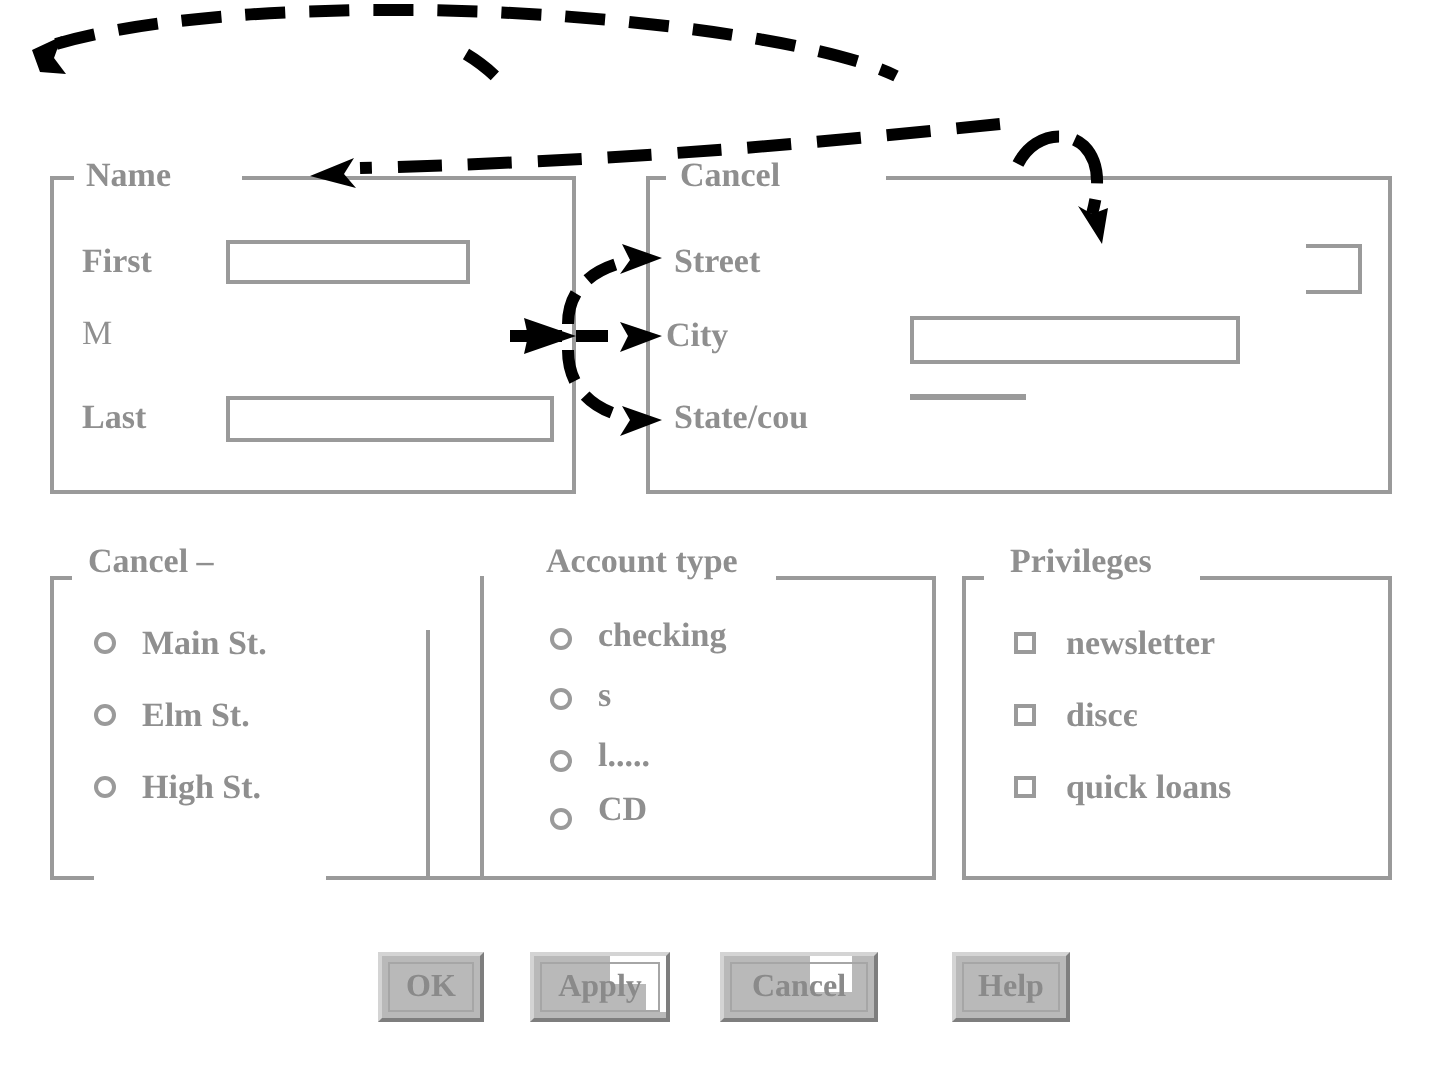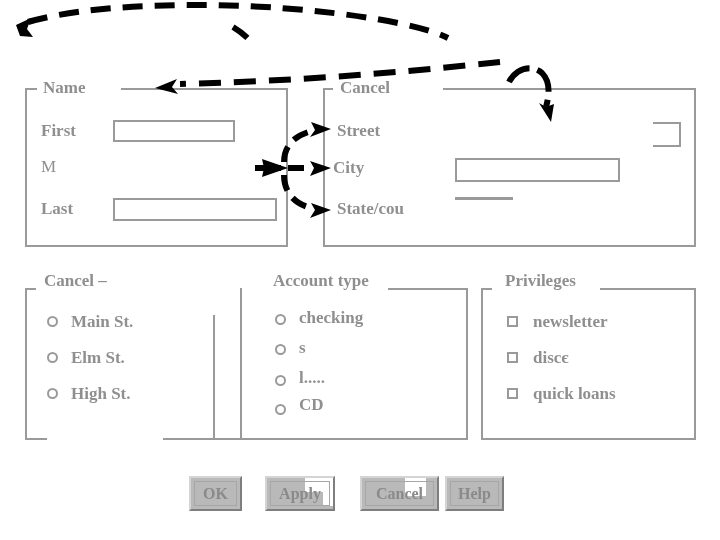"Help" div.btn { left: 445px -> 476px }
